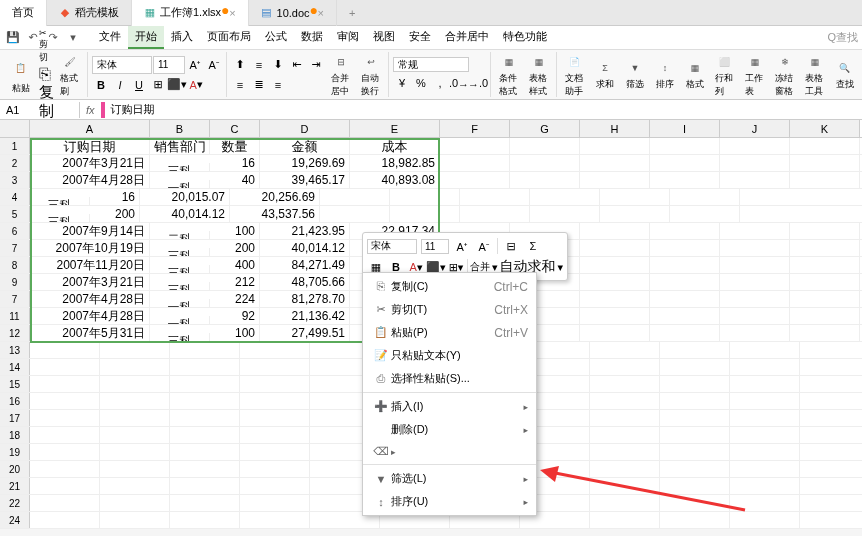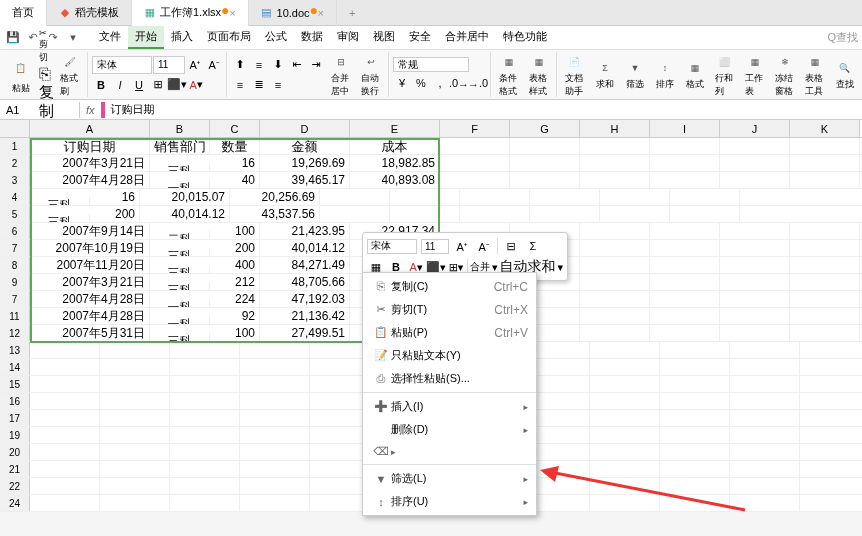"47,192.03" div.cell { text: 47,192.03 -> 81,278.70 }
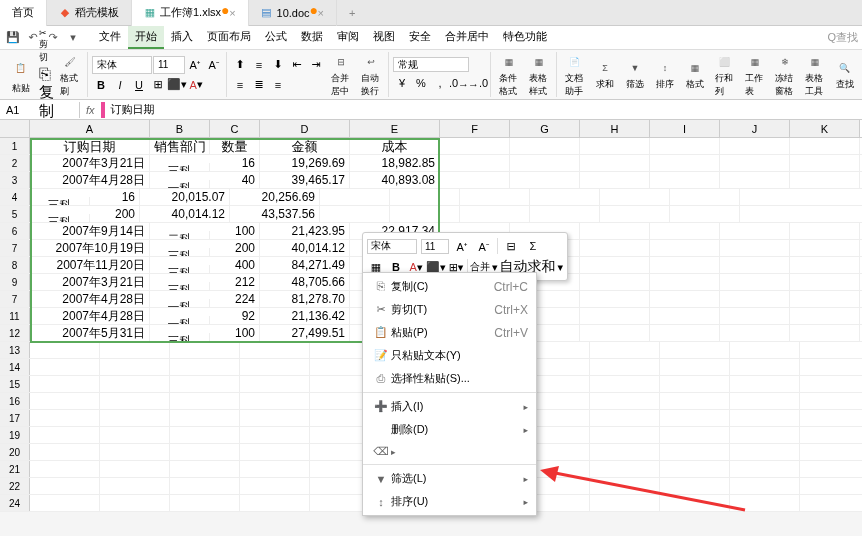"18" div.row { html: none -> <div> <div>18</div> <div></div> <div></div> <div></div> <div></div> <div></div> <div></div> <div></div> <div></div> <div></div> <div></div> <div></div> </div> }
